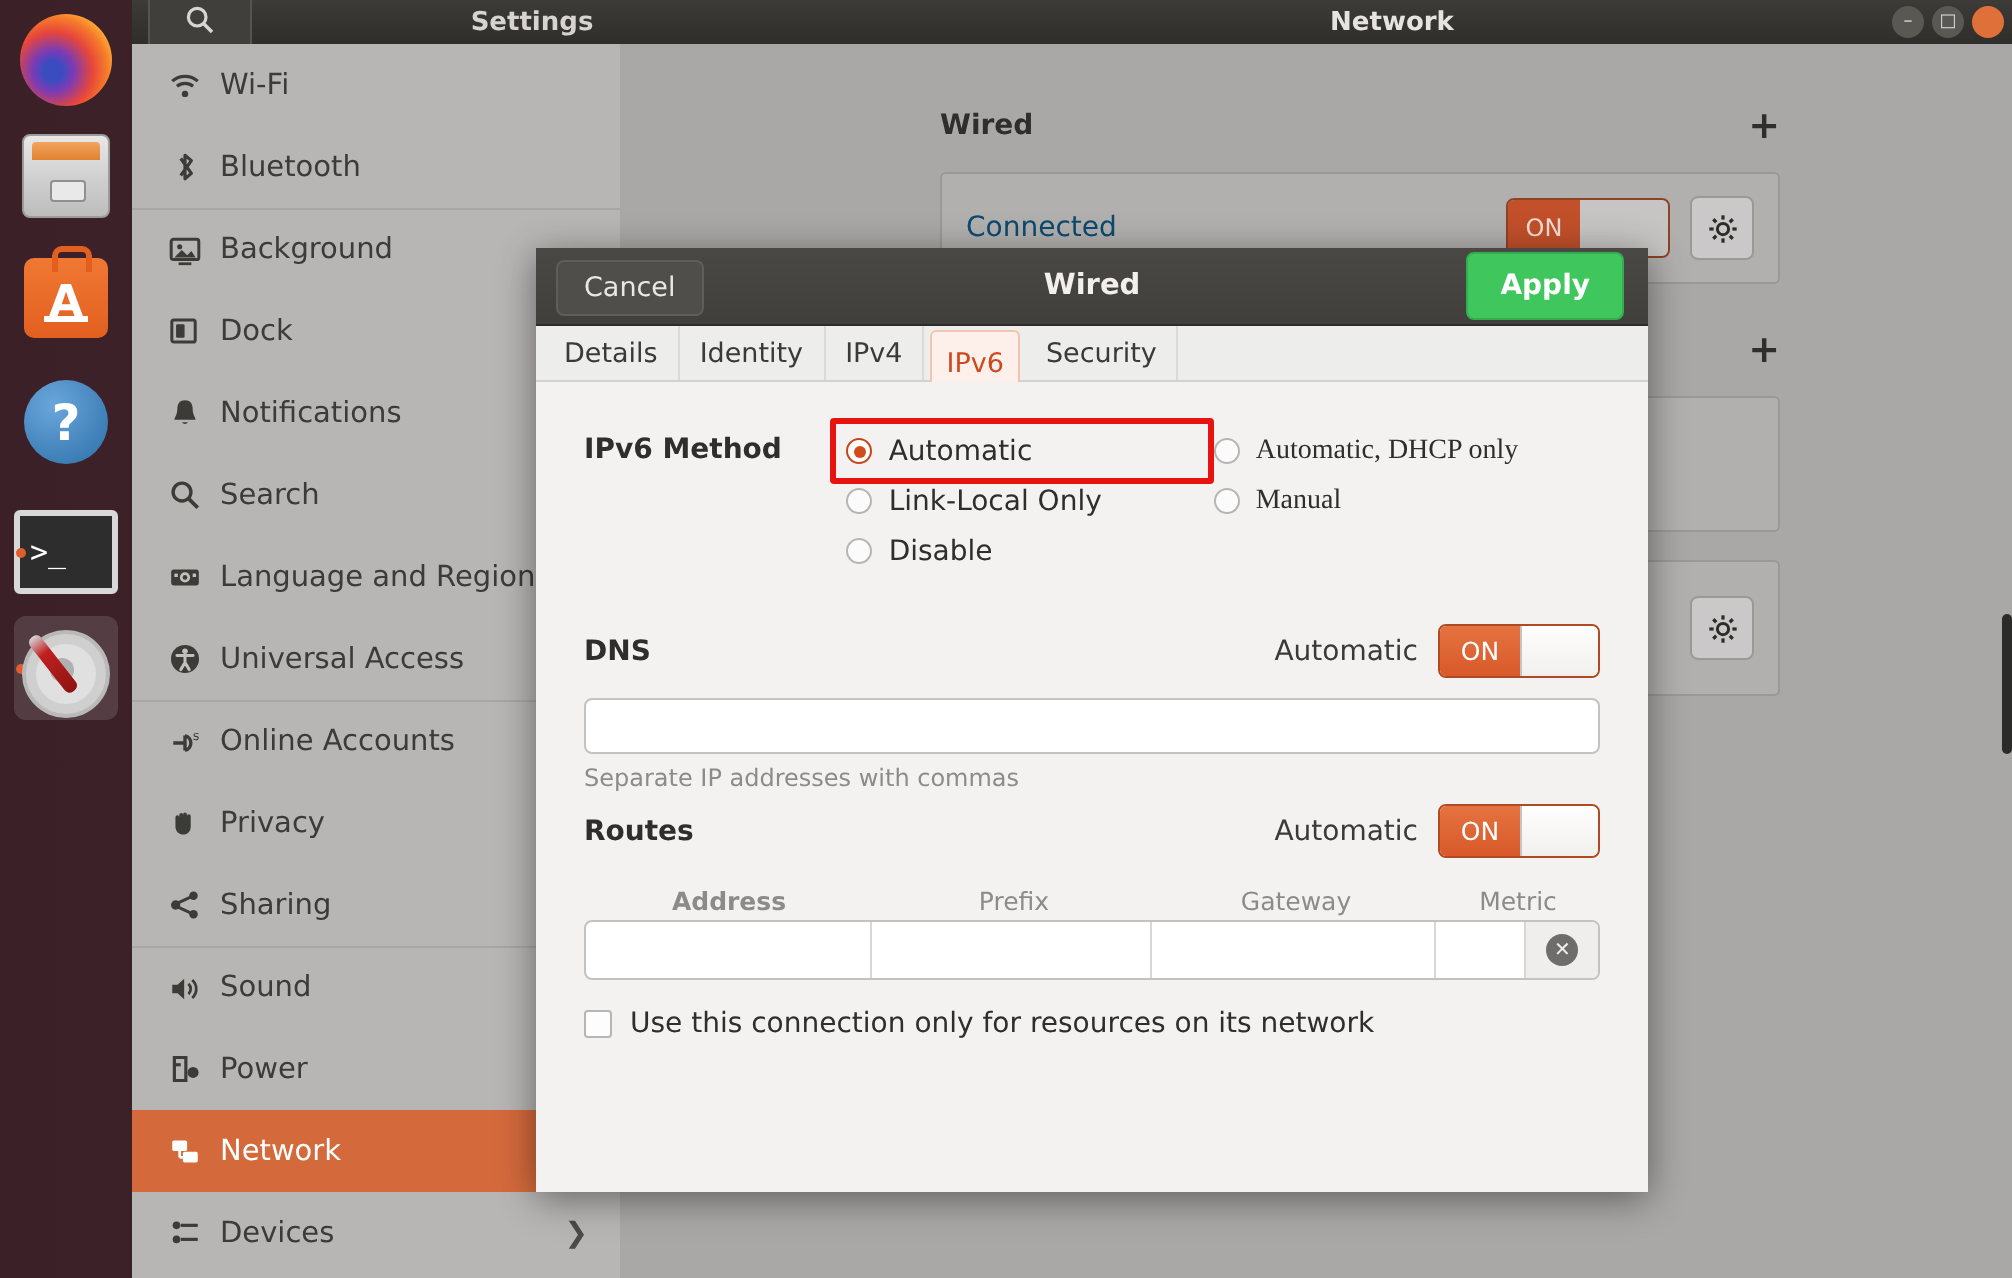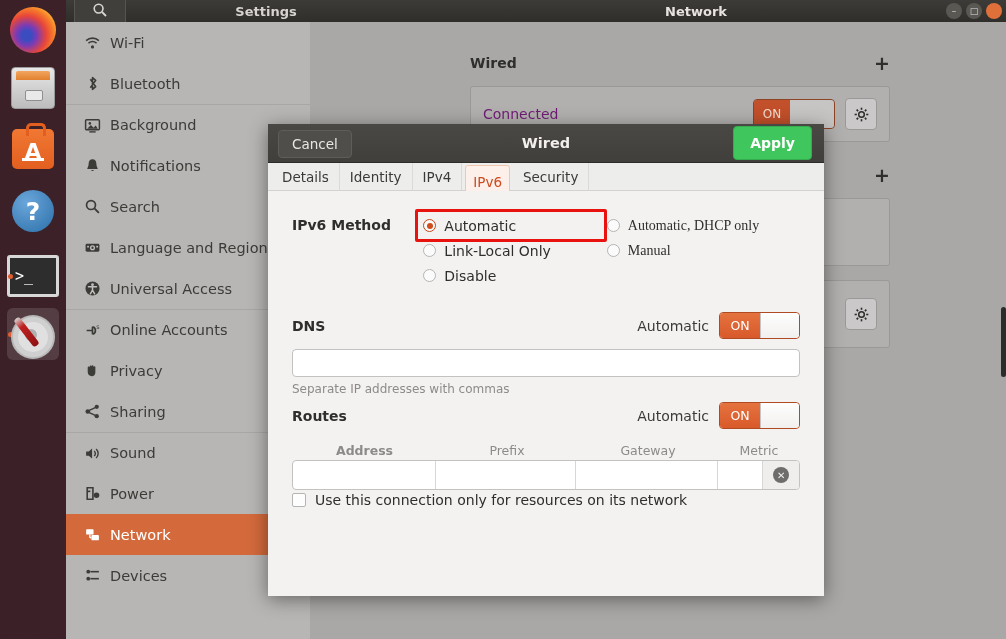"Connected" .np-conn { color: #701a75 -> #0c4a6e }
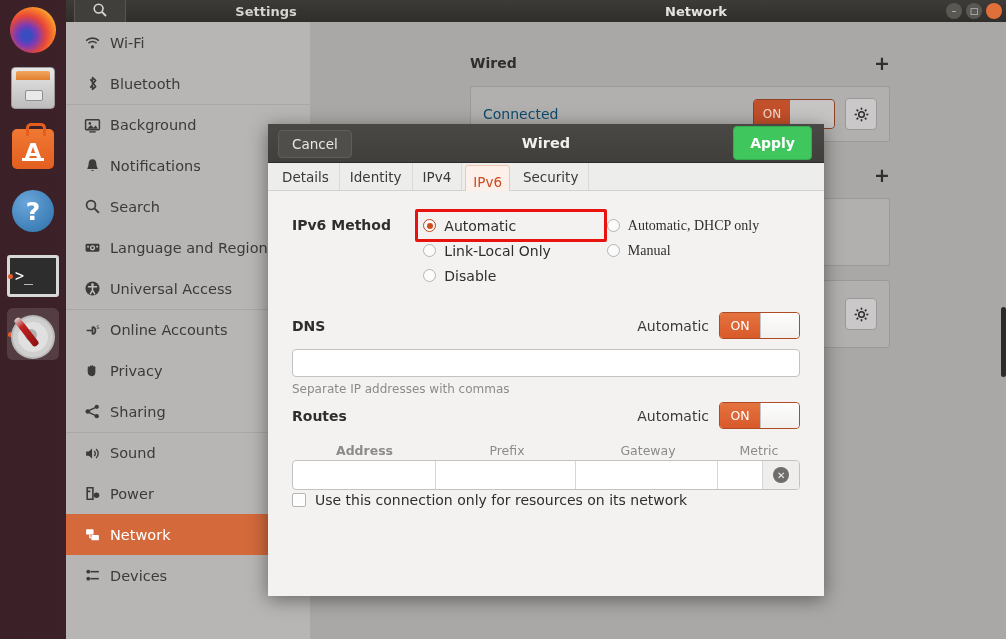"Dock" div.side-item { html: none -> <div> <span> <svg> <rect></rect> <rect></rect> </svg> </span> <span>Dock</span> </div> }
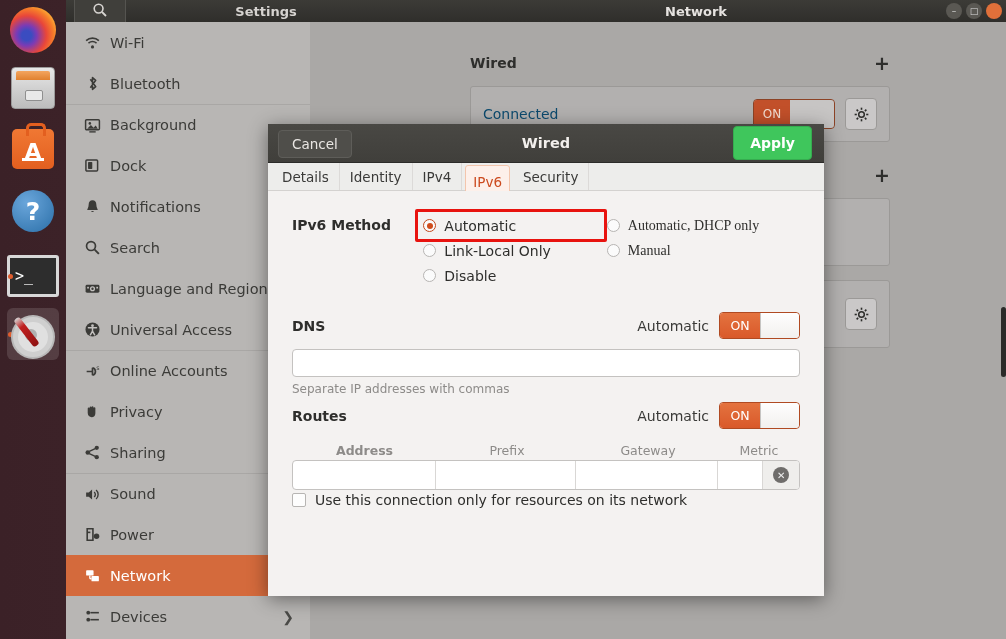"Use this connection only for" .chk-row { margin-top: 2px -> 14px }
